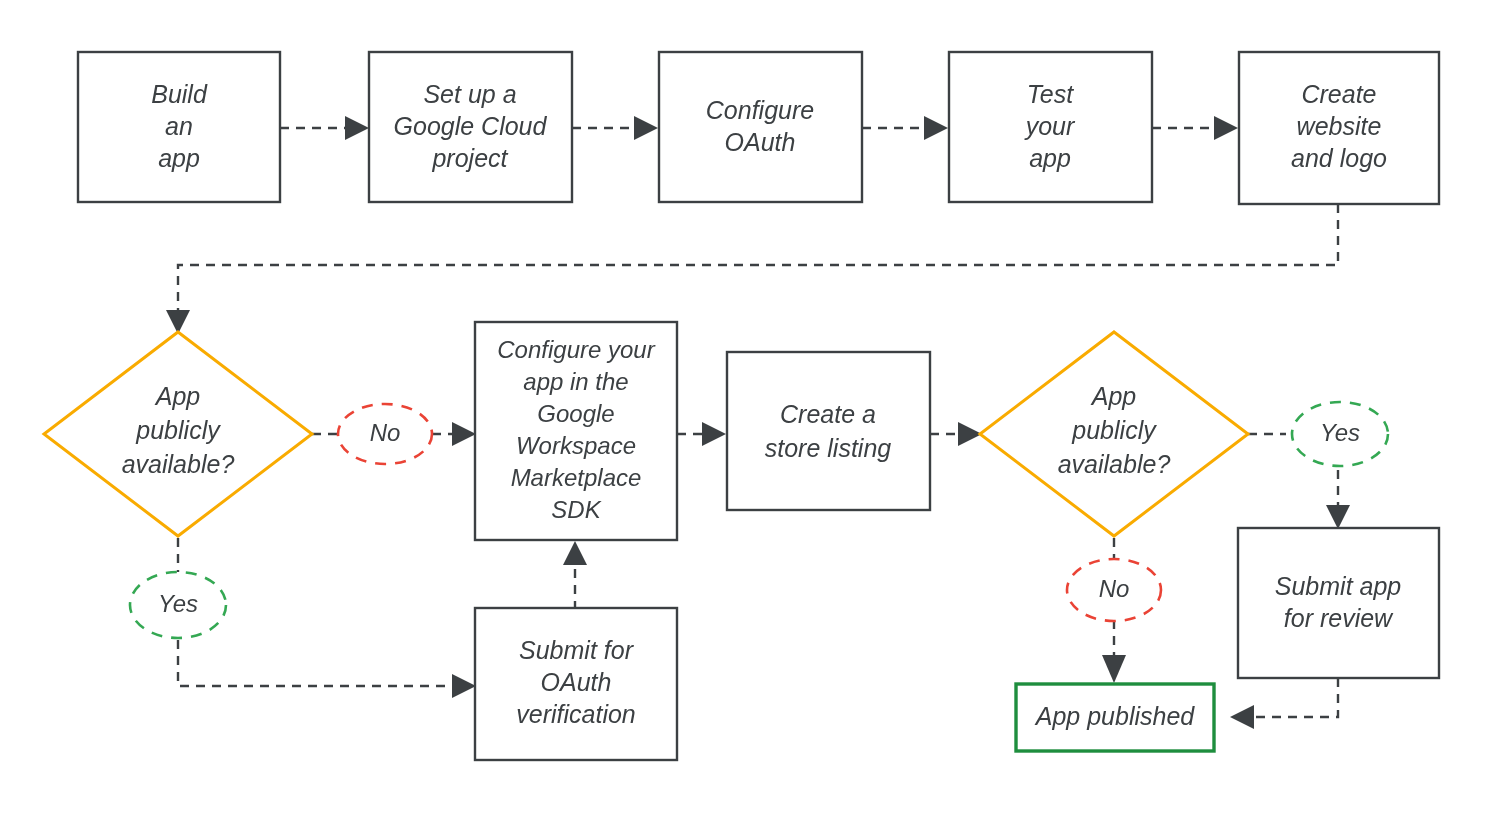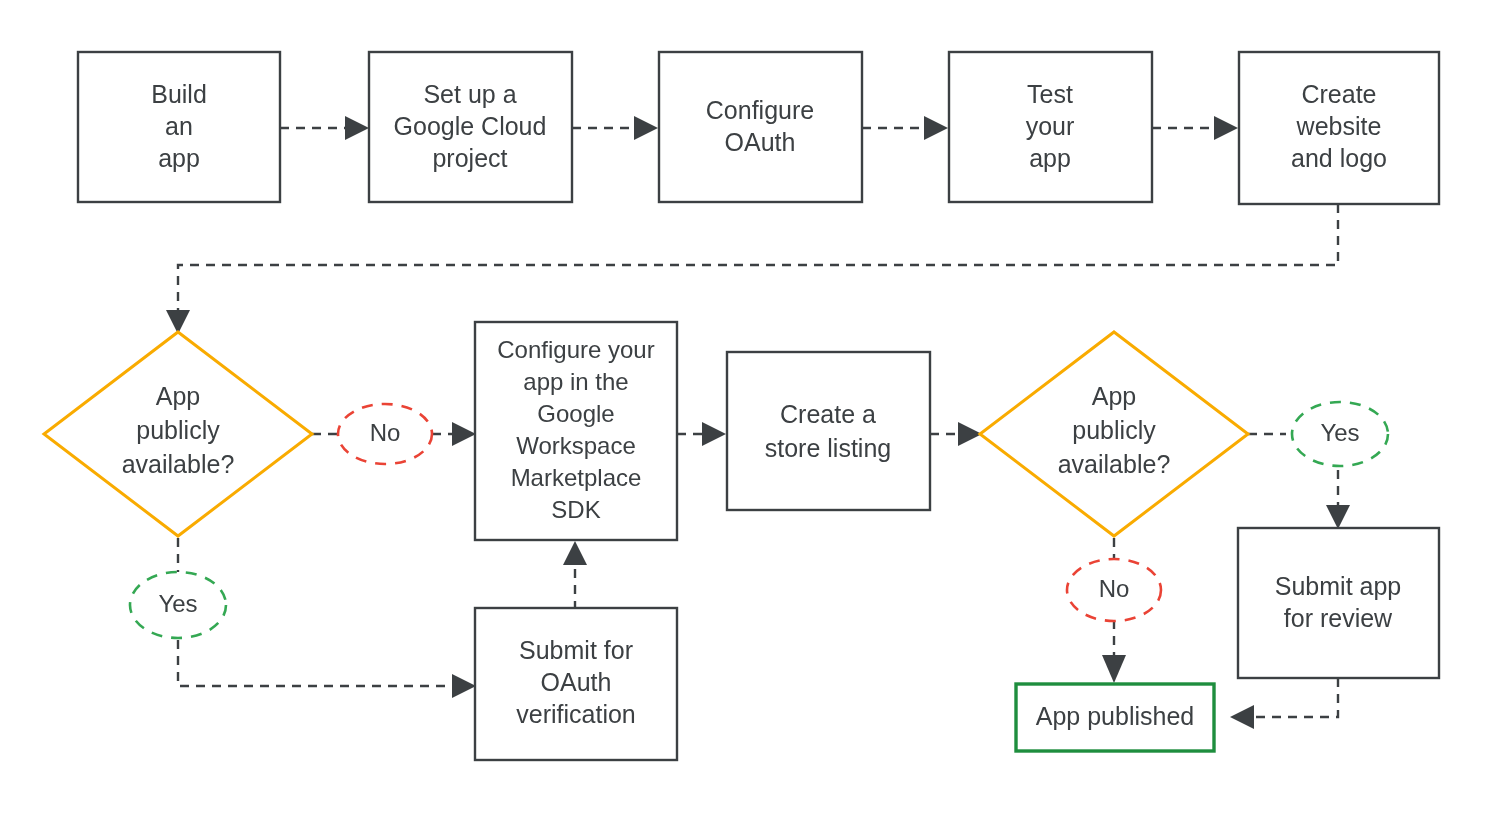"Build" #flow-root { font-style: none -> italic }
